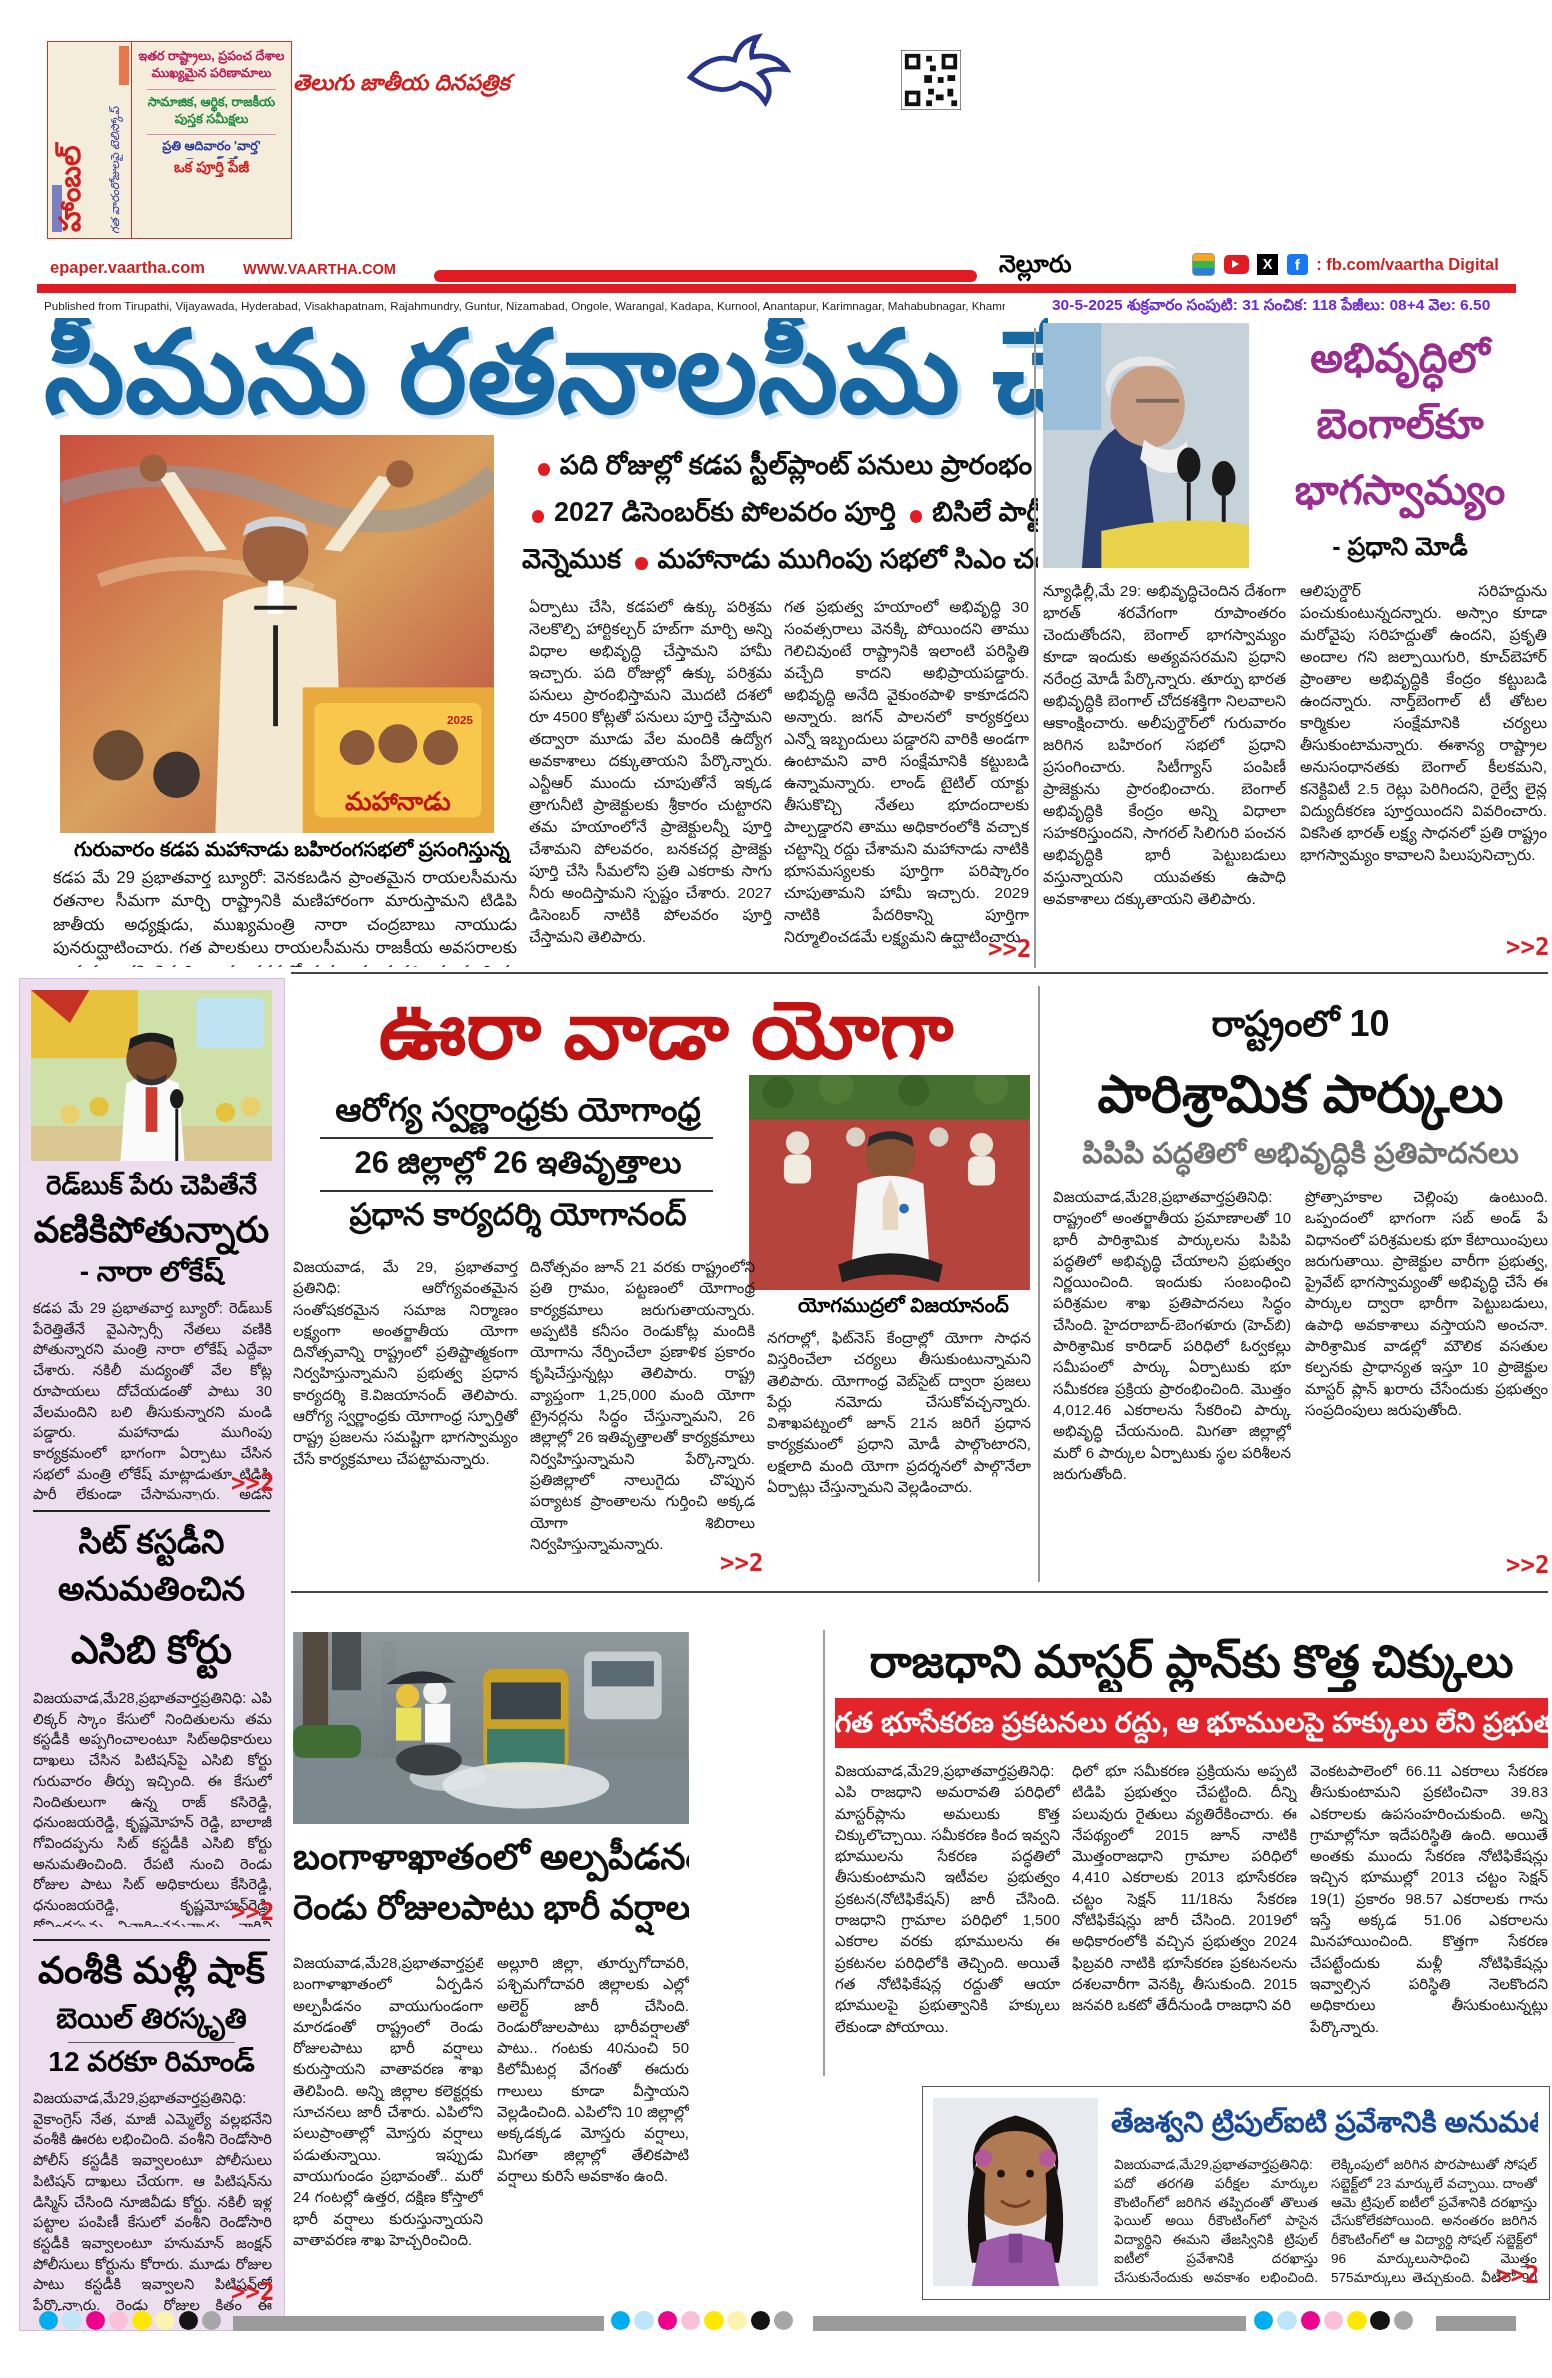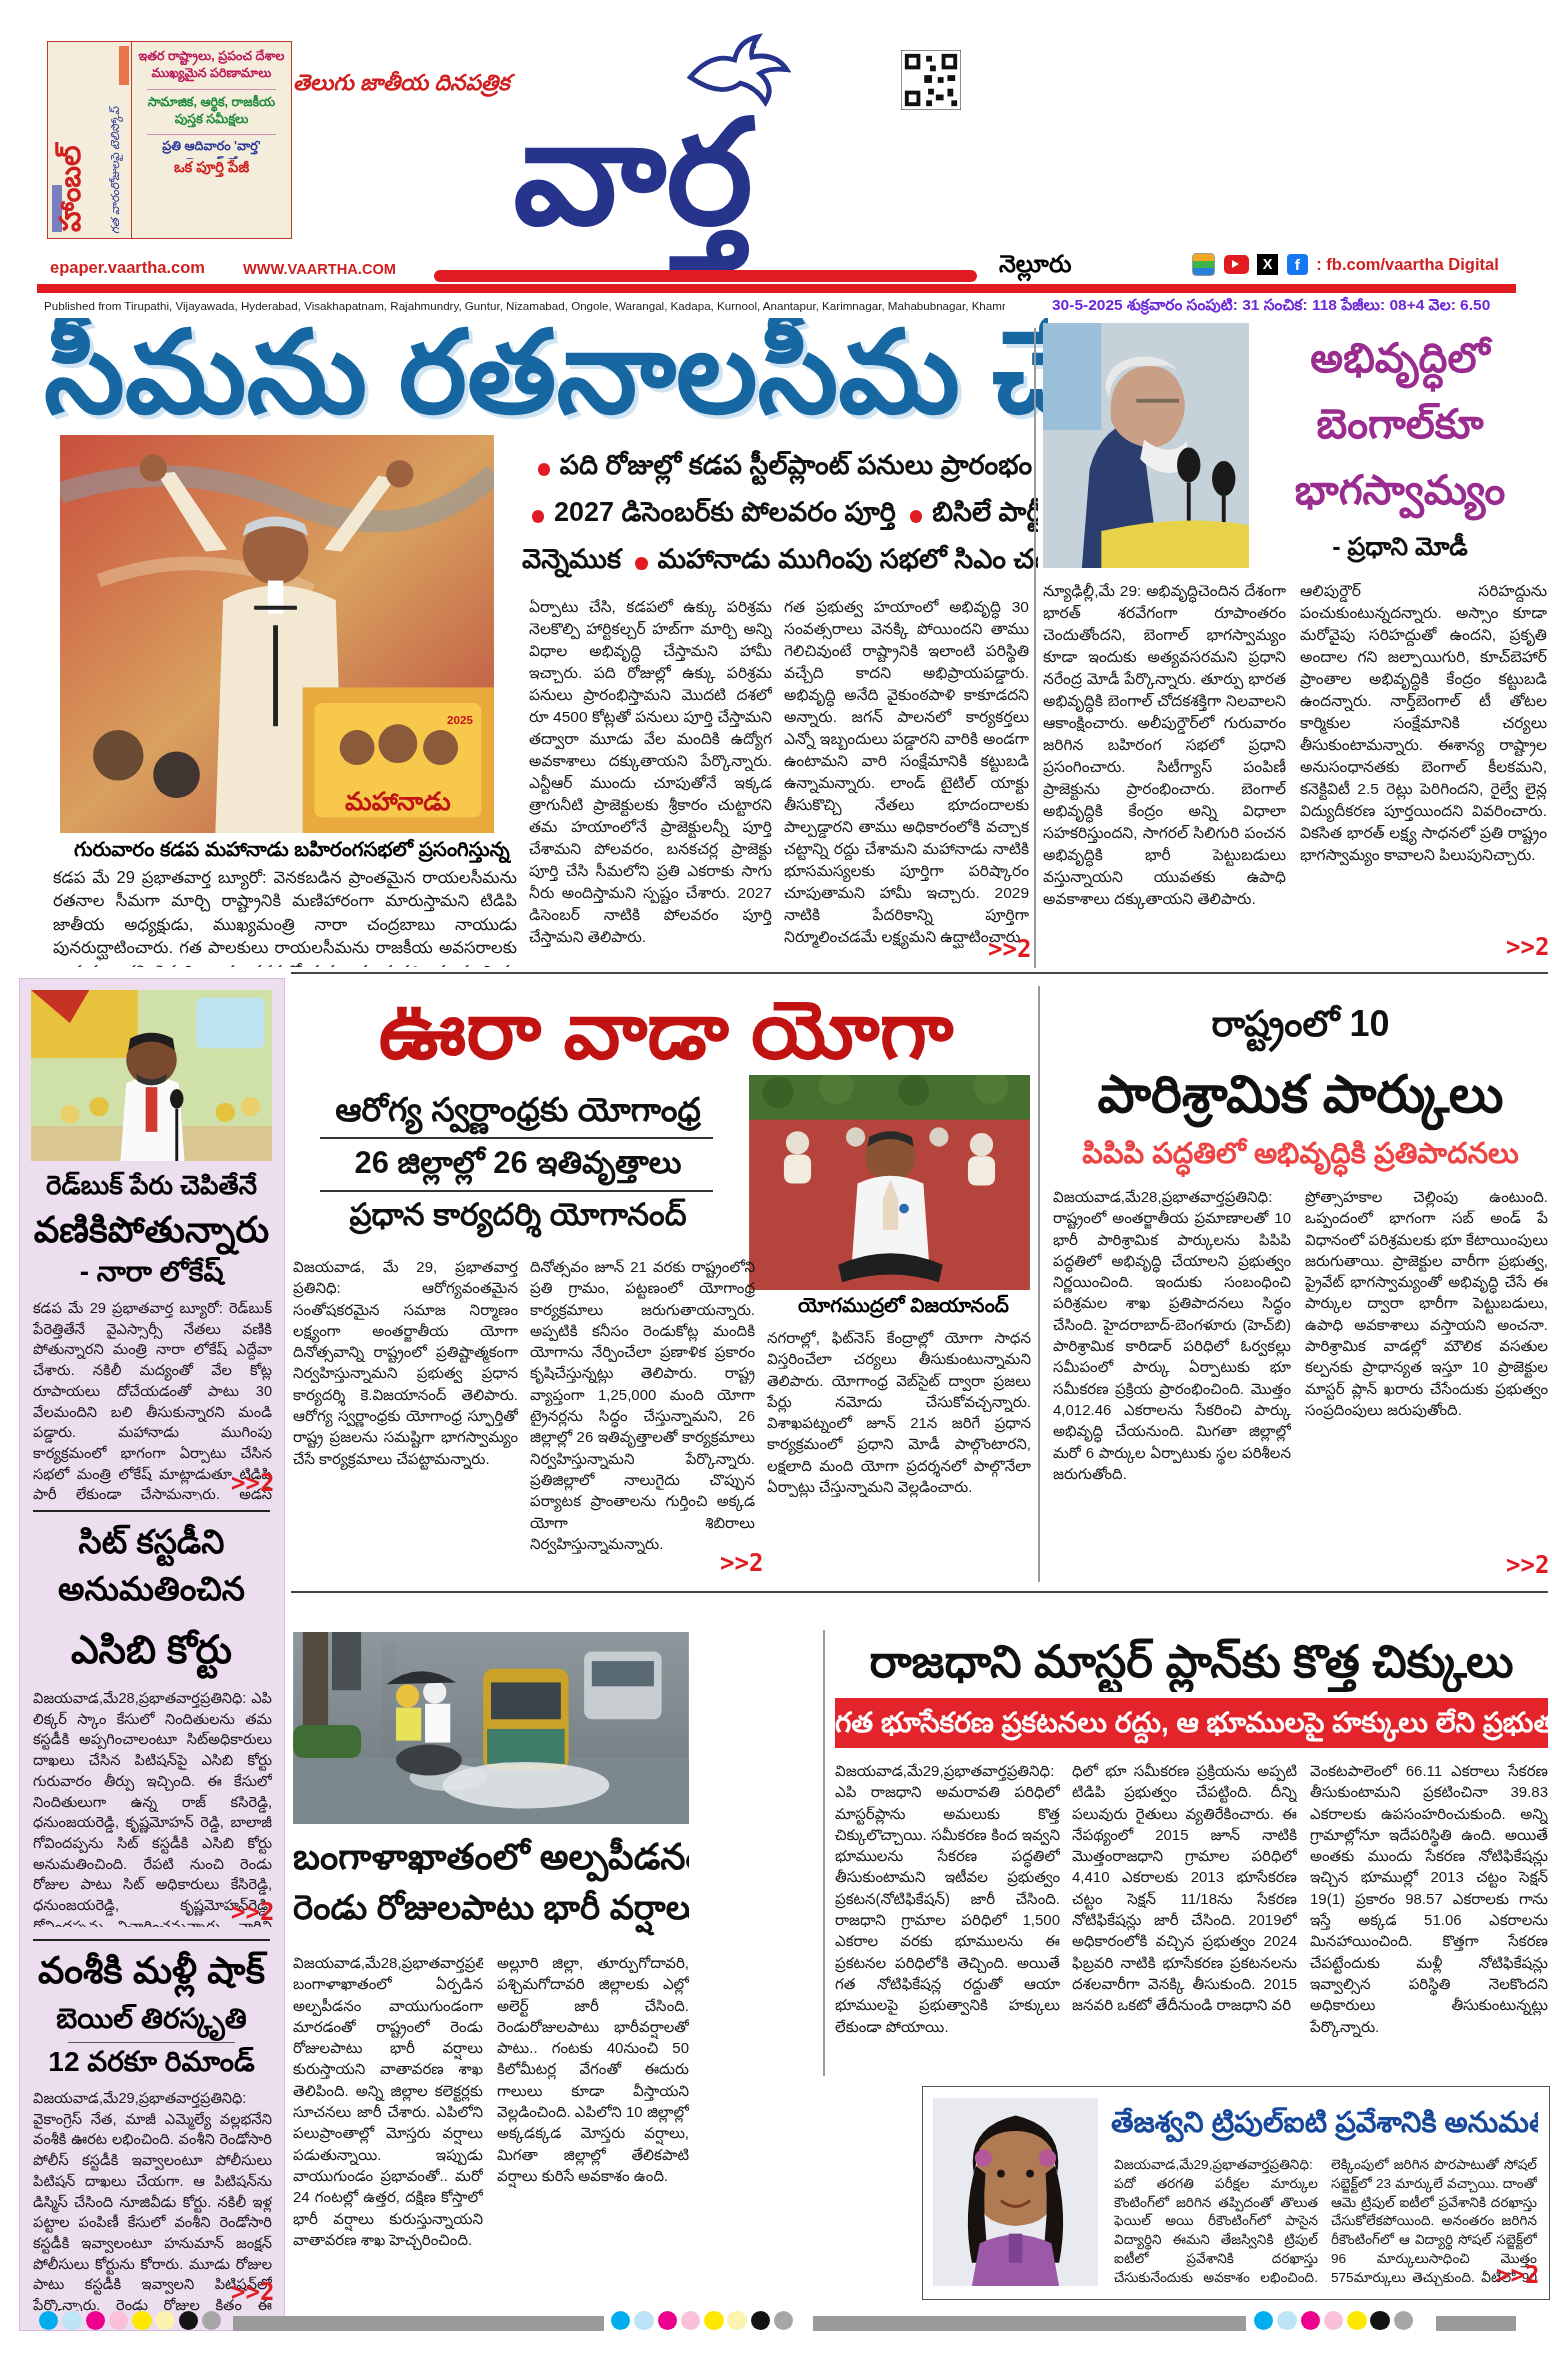"వార్త" div.abs { html: <div>వార్త</div> -> none }
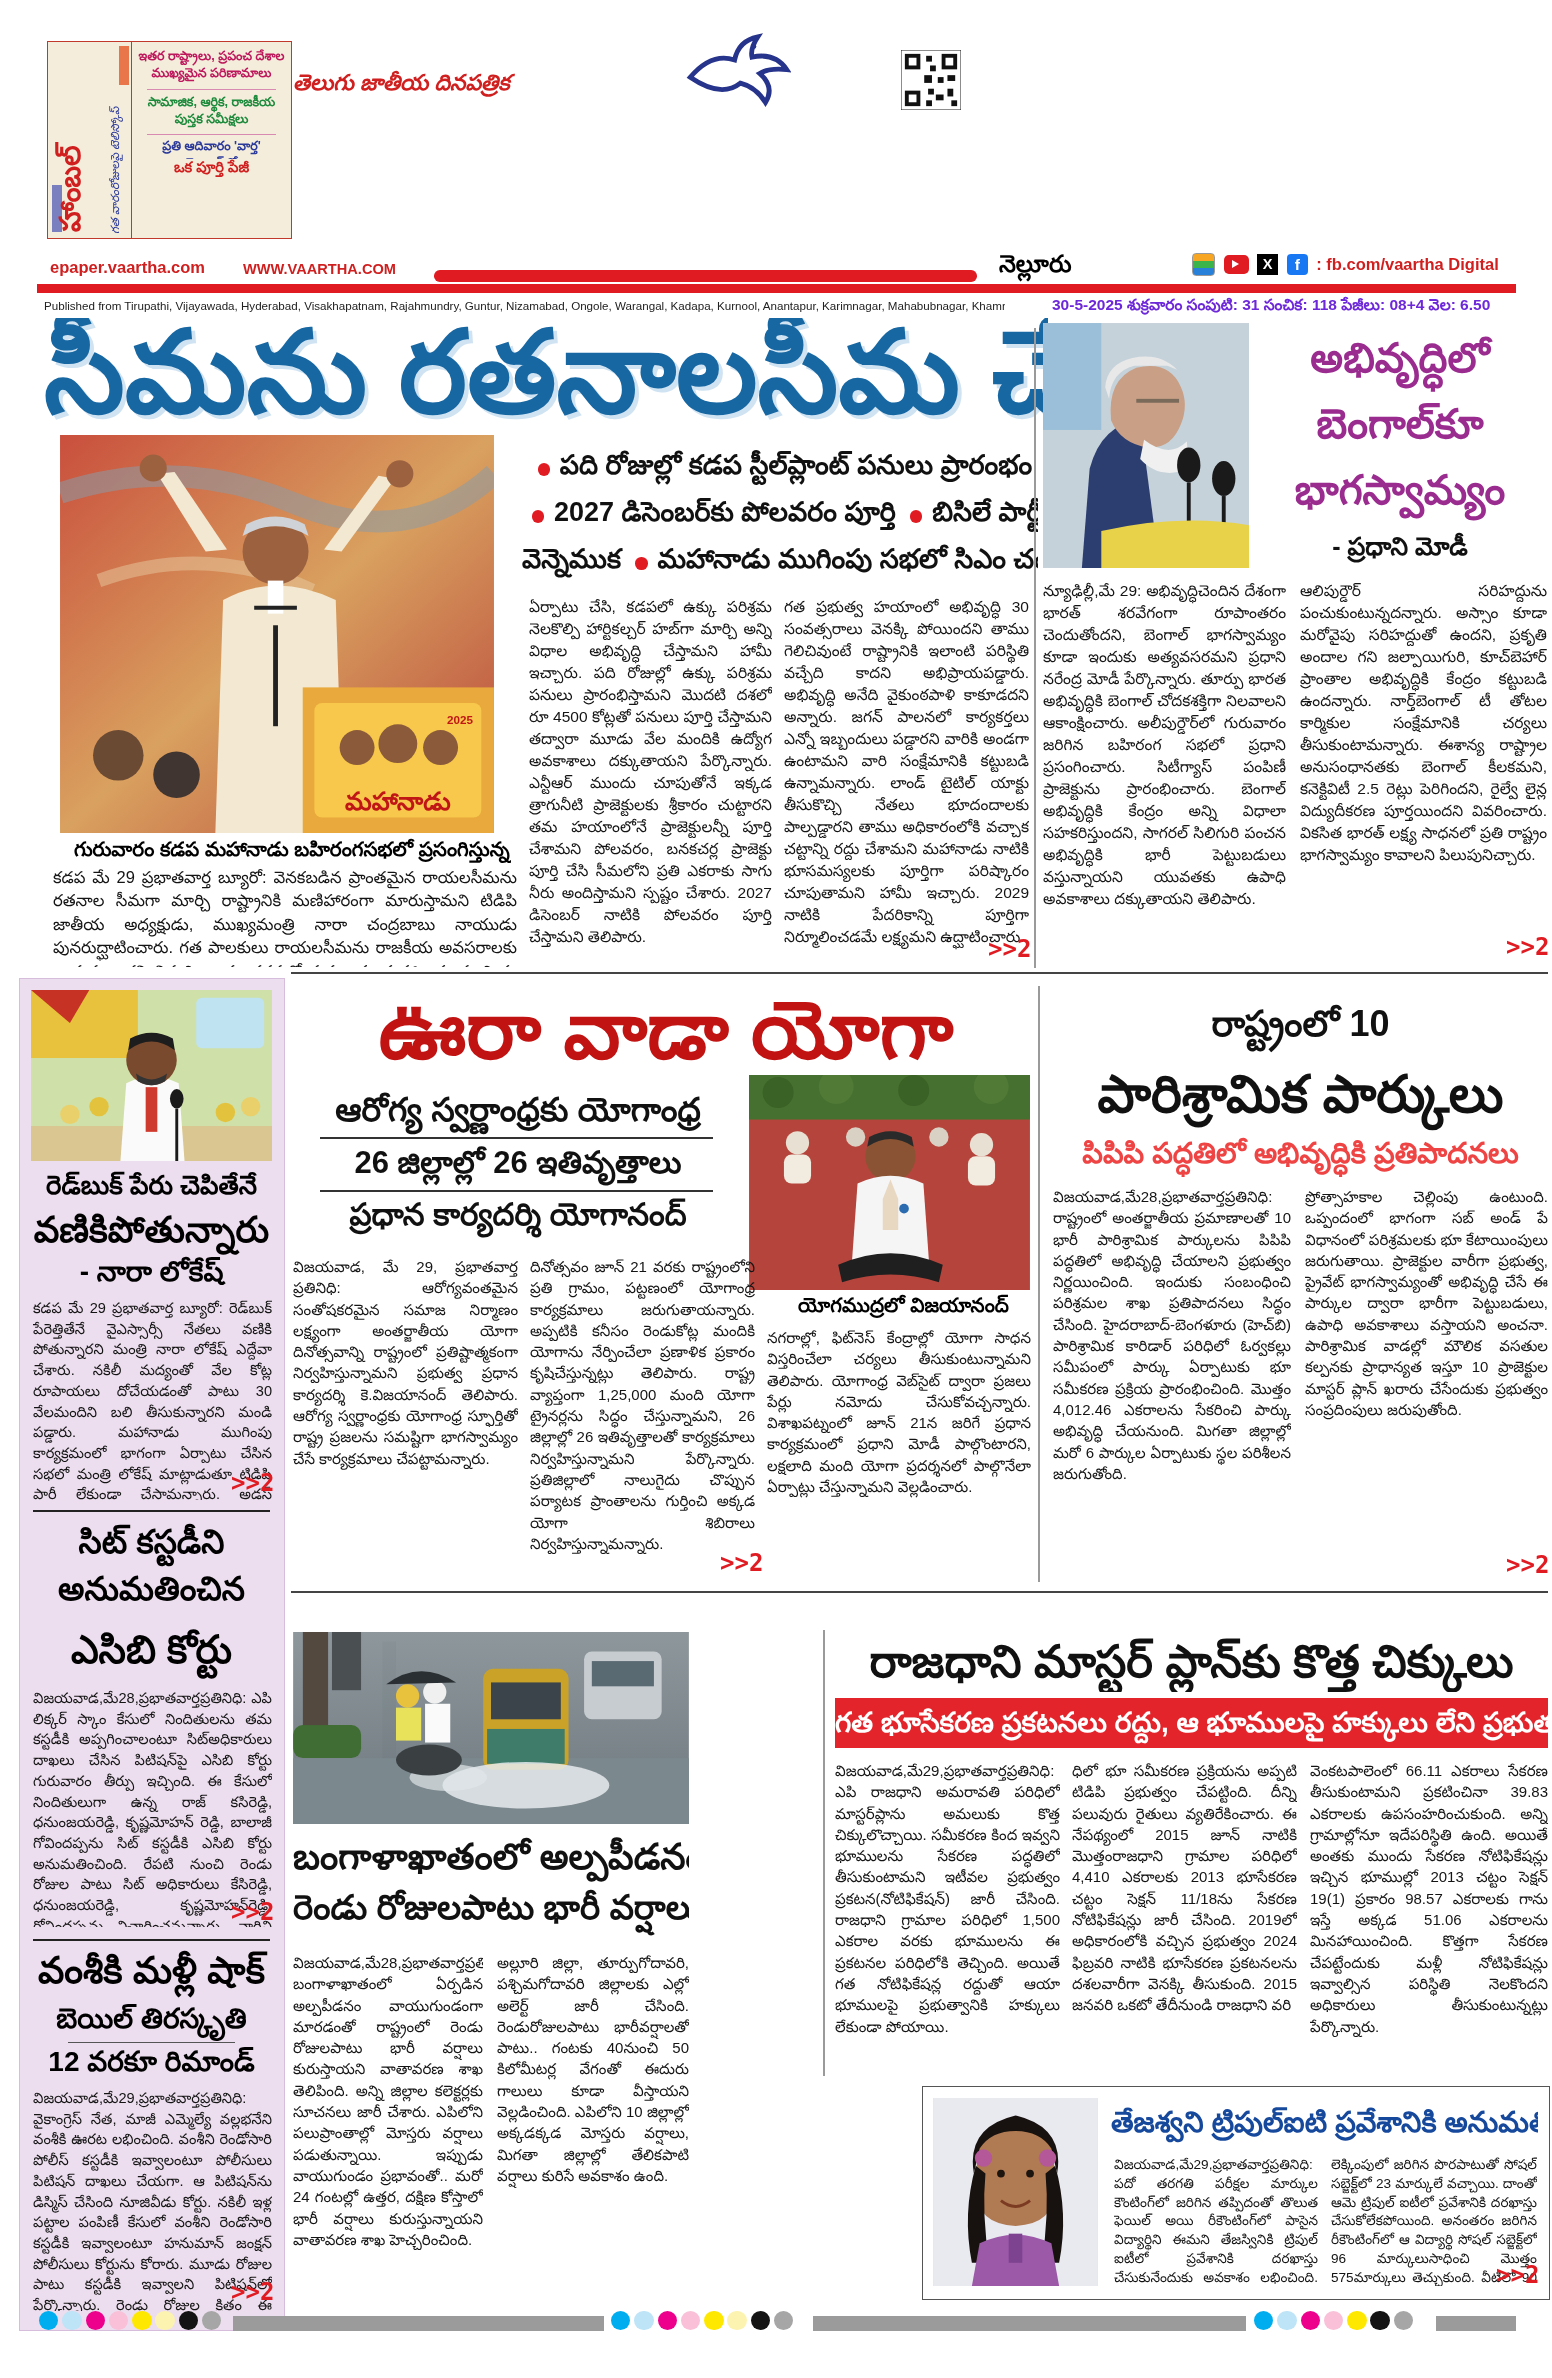"పిపిపి పద్ధతిలో అభివృద్ధికి ప్రతిపాదనలు" div.abs { color: #ef4444 -> #737373 }
